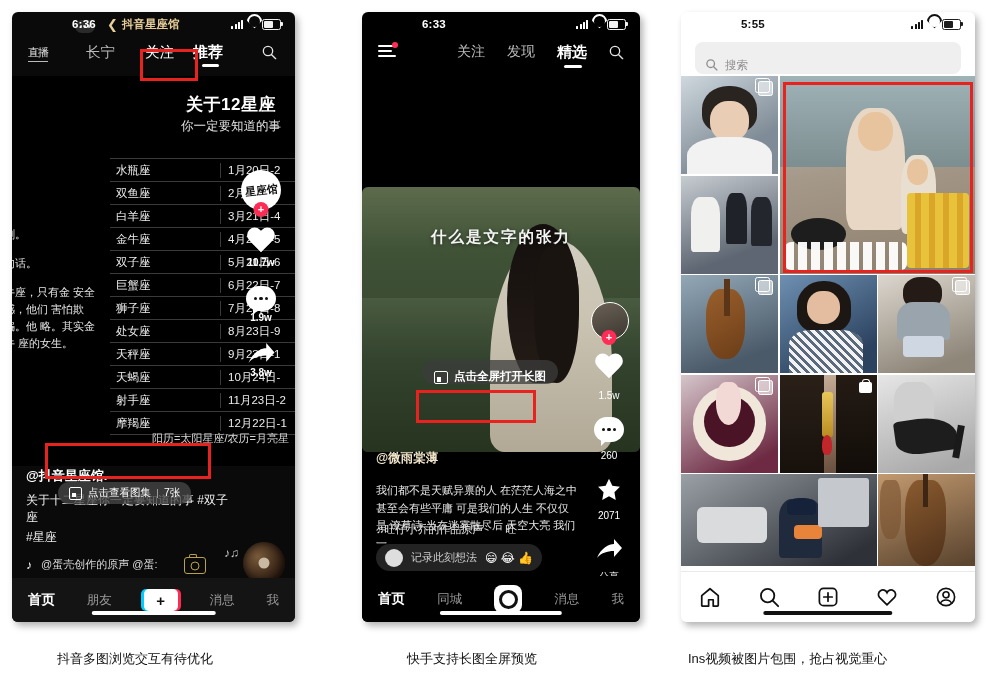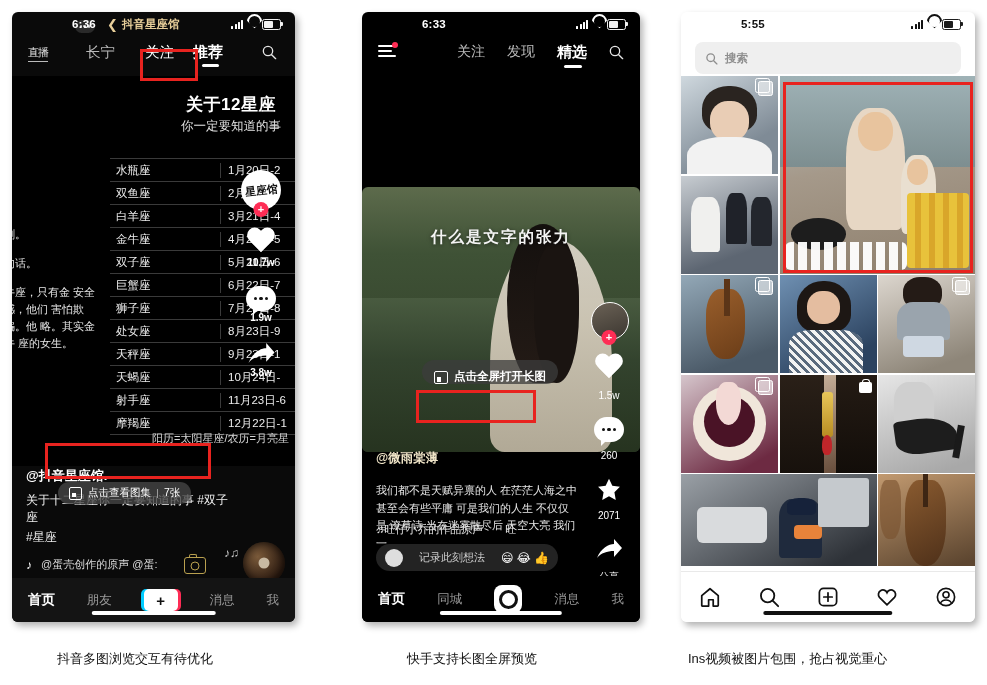"搜索" .p3-search { align-items: center -> none; font-weight: bold -> none }
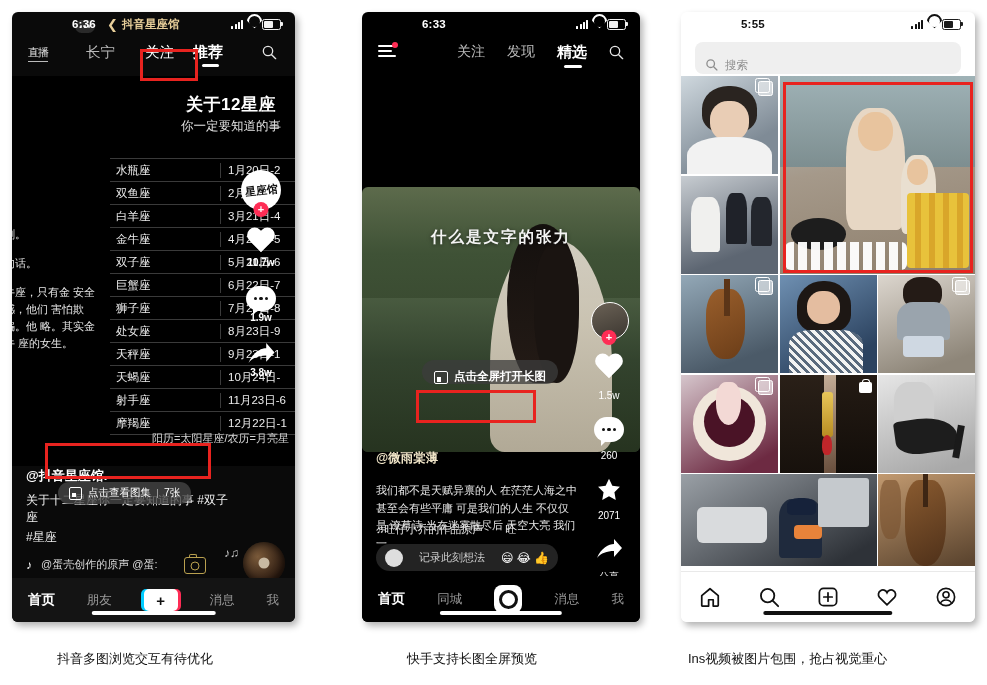"11月23日-6" span.c2 { text: -6 -> -2 }
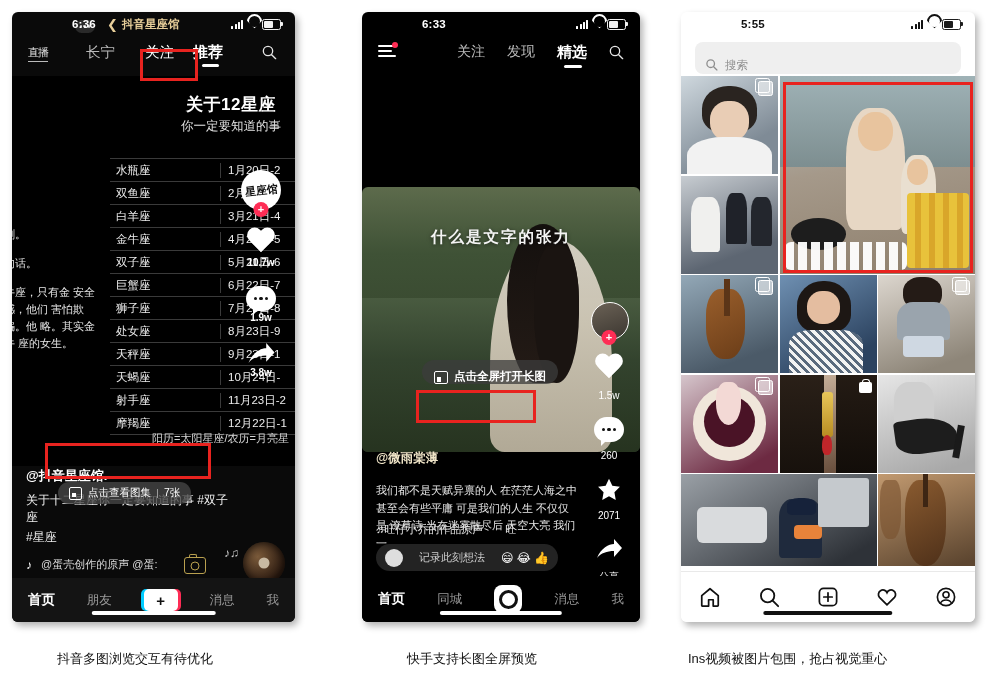"记录此刻想法" .p2-comment { gap: 16px -> 8px }
